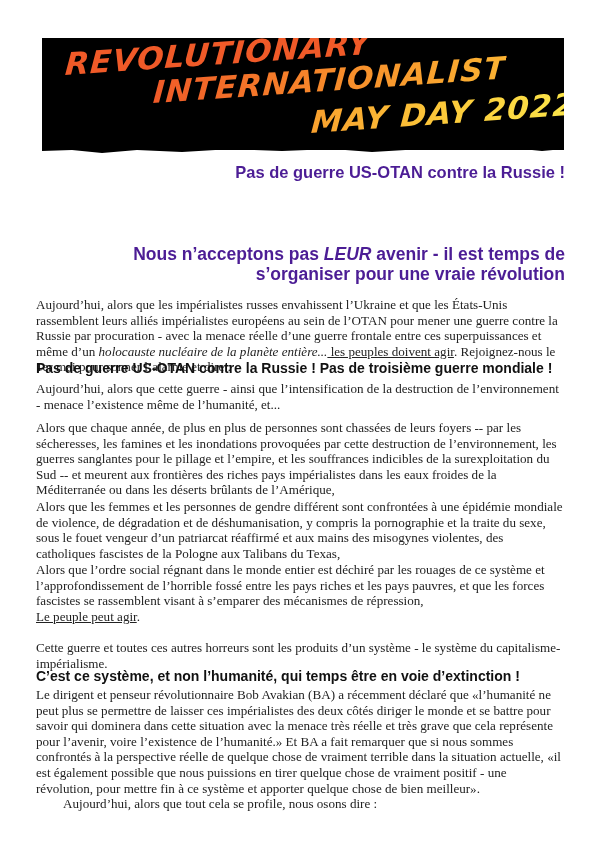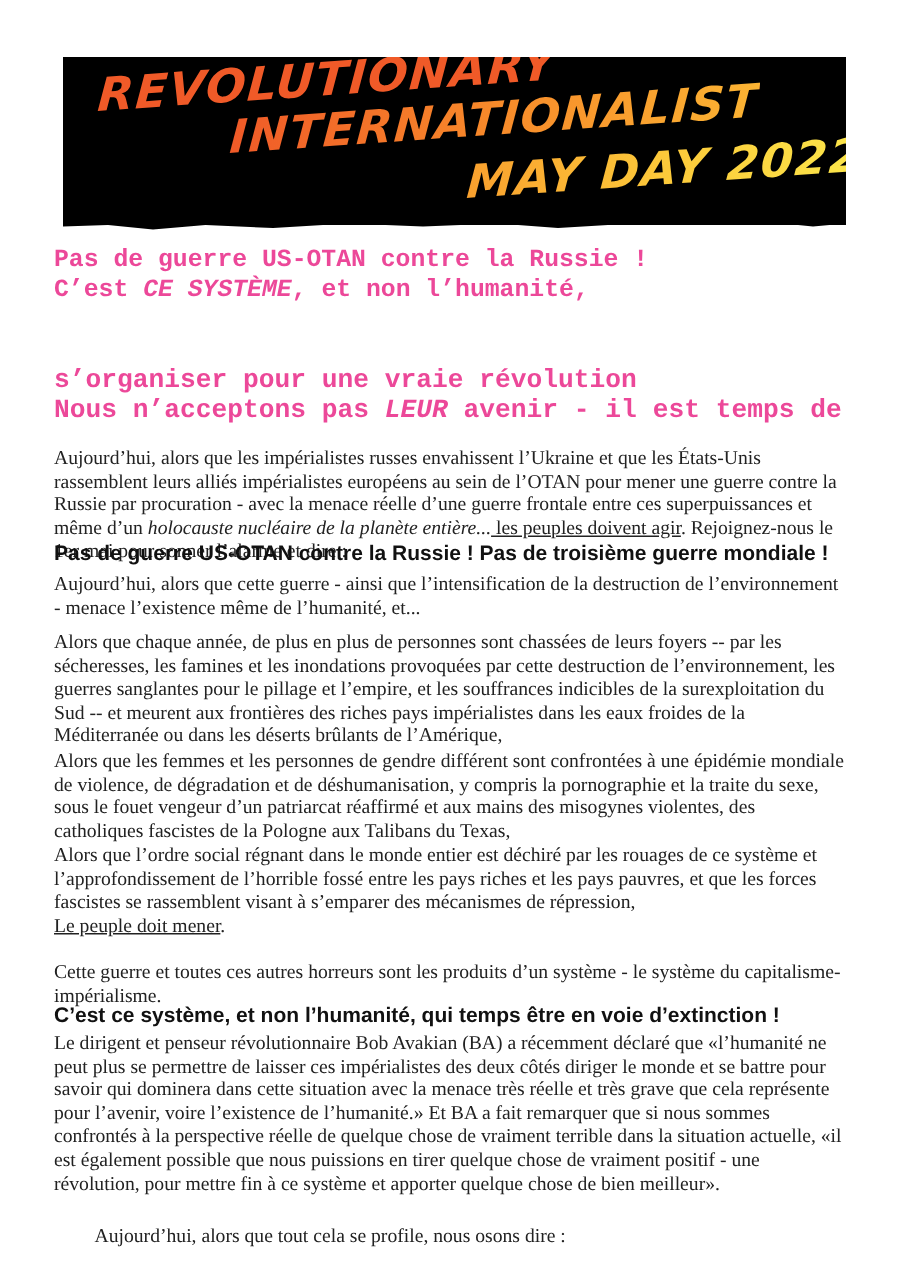"Pas de guerre US-OTAN contre la Russie !" .headline { color: #ec4899 -> #4c1d95; font-family: Liberation Mono, monospace -> Liberation Sans, sans-serif; text-align: left -> right }
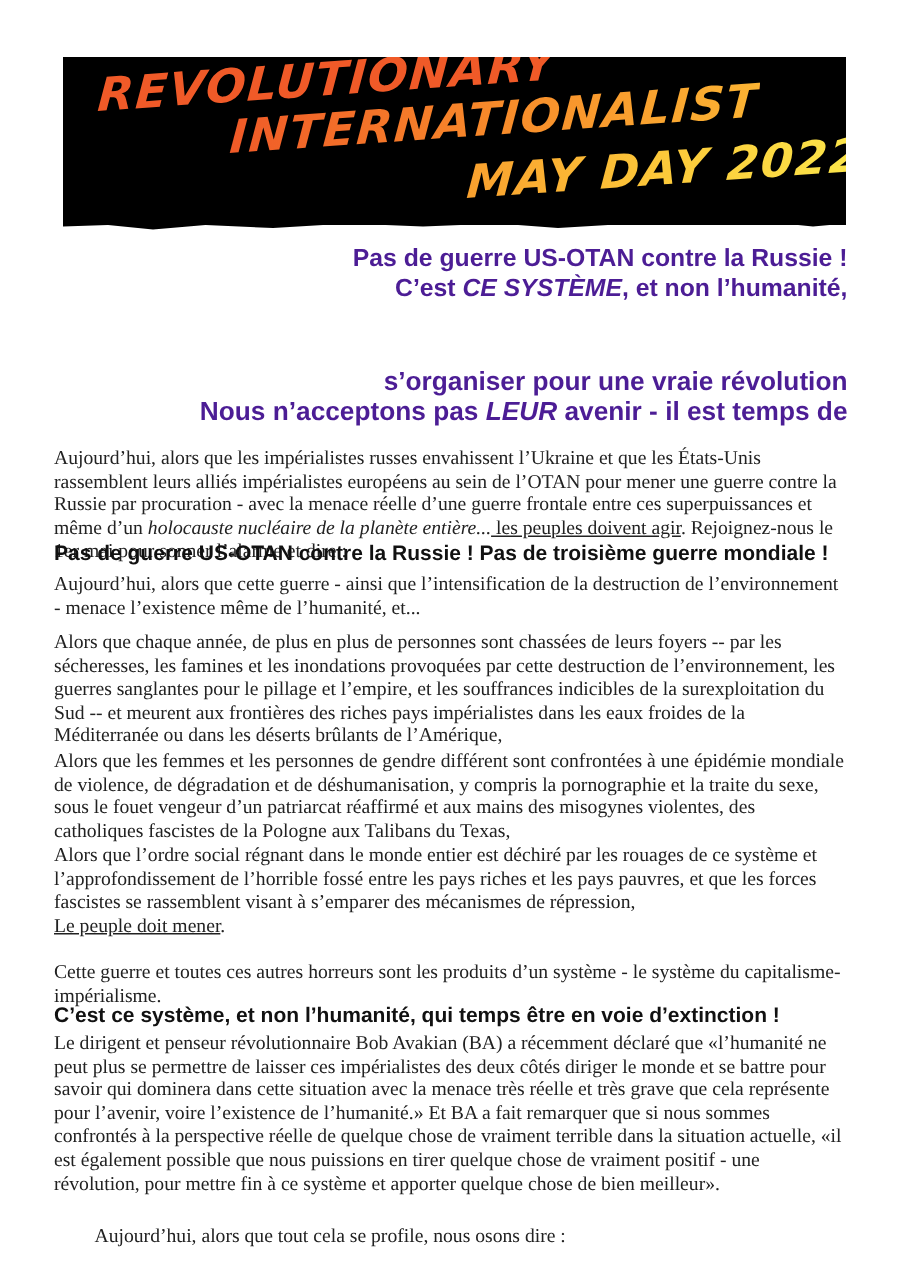"C’est CE SYSTÈME, et non l’humanité," span.line { html: <span><span>C’est </span><i>CE SYSTÈME</i><span>, et non l’humanité,</span></span> -> none }
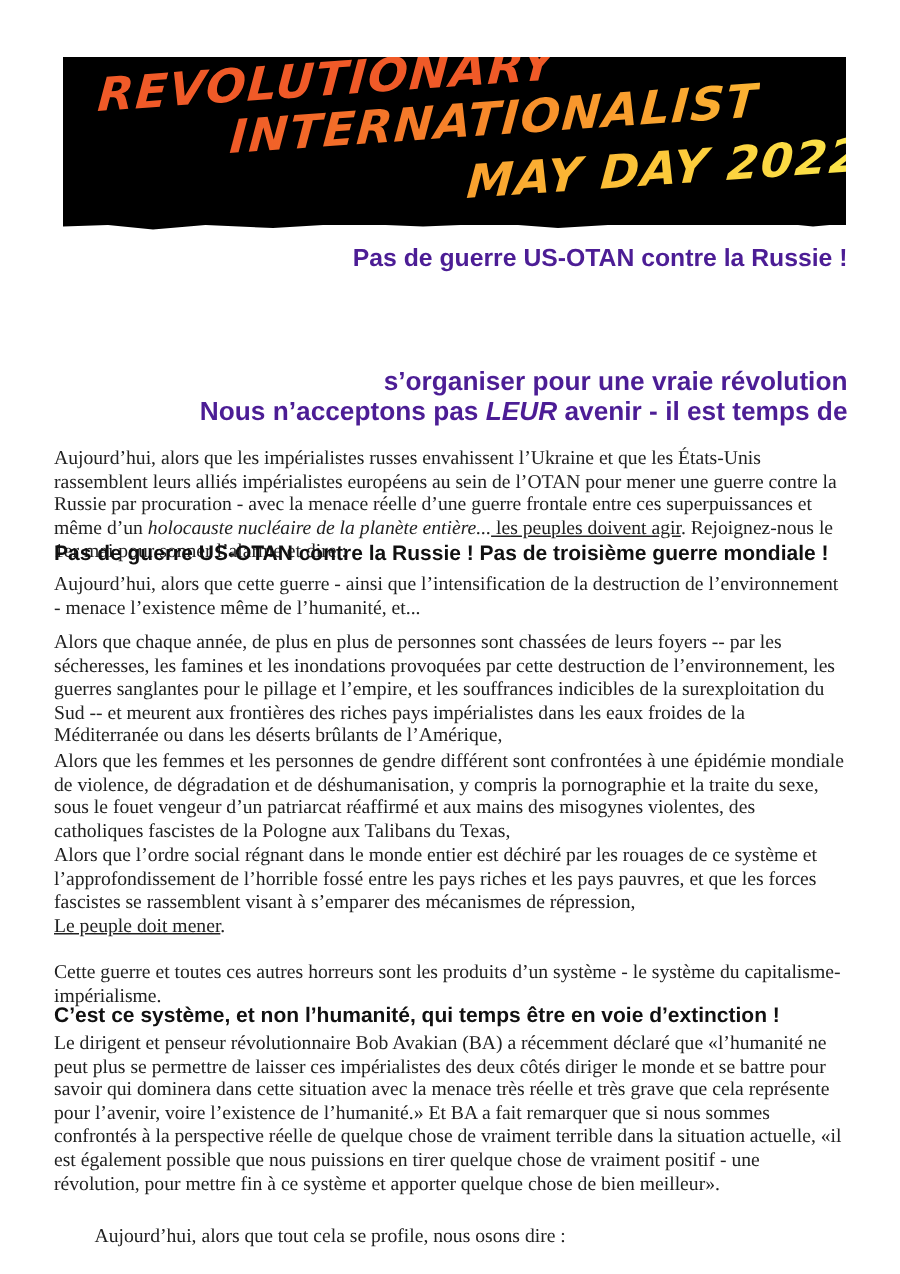"s’organiser pour une vraie révolution" span.line { order: before "Nous n’acceptons pas LEUR avenir" -> after "Nous n’acceptons pas LEUR avenir" }
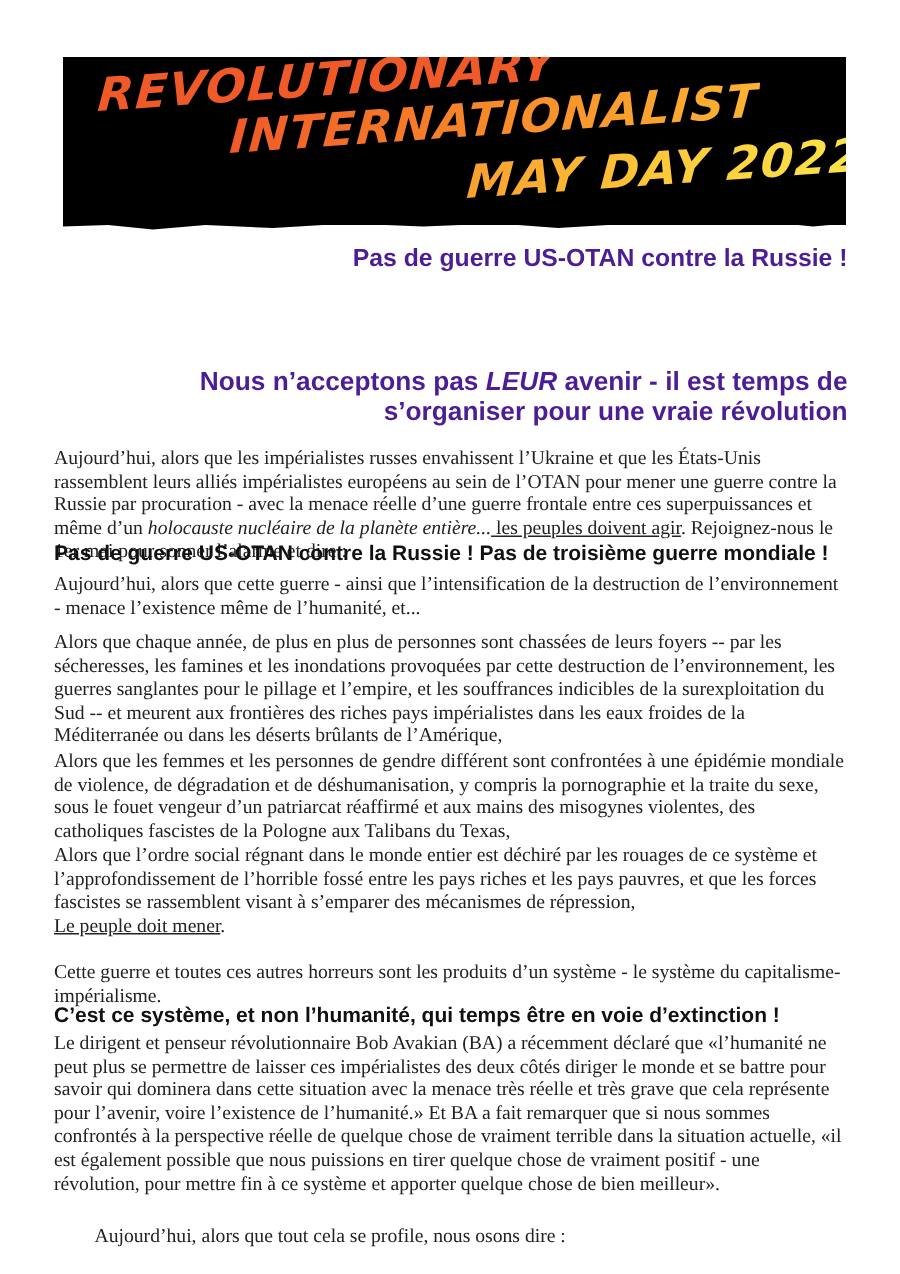"Le peuple doit mener" u { text: doit mener -> peut agir }
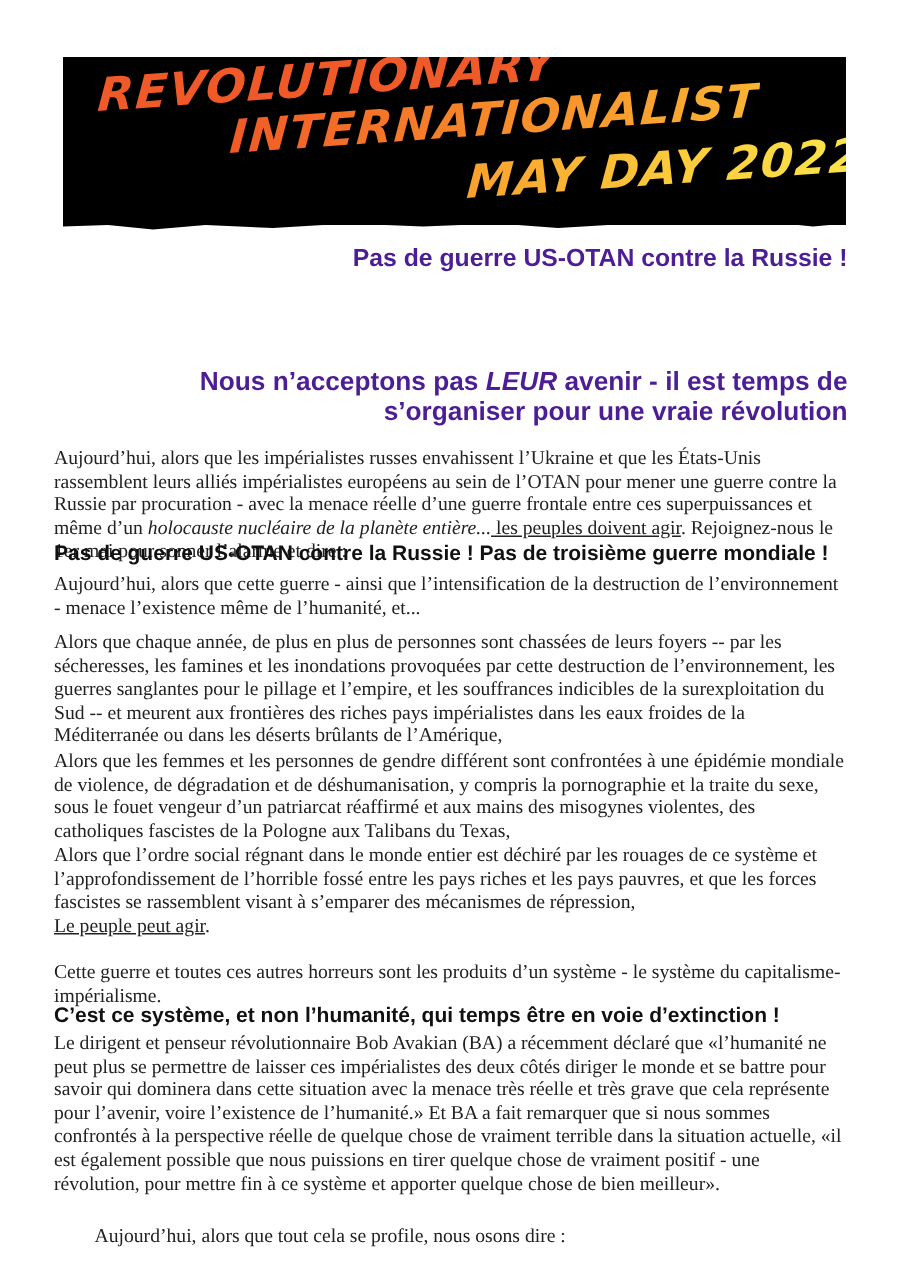"Aujourd’hui, alors que tout cela" div.body { top: 816px -> 796px }
